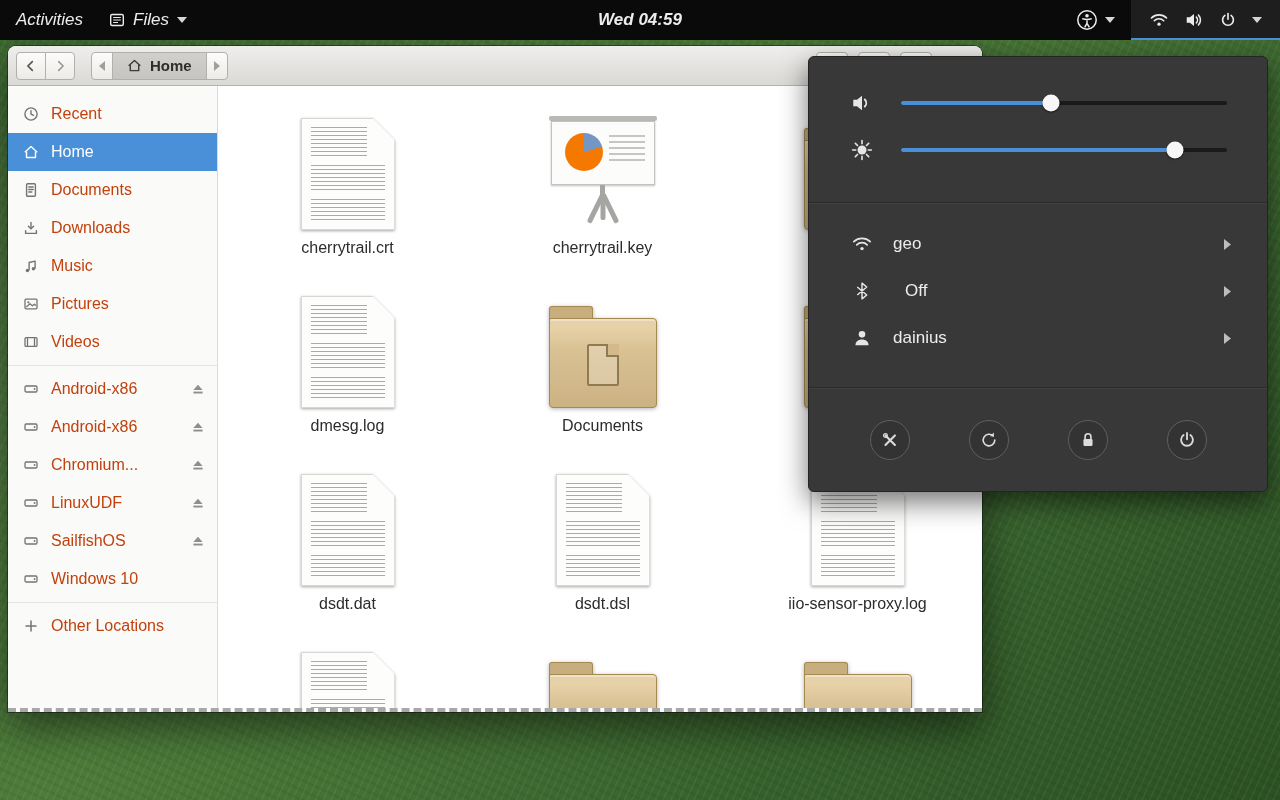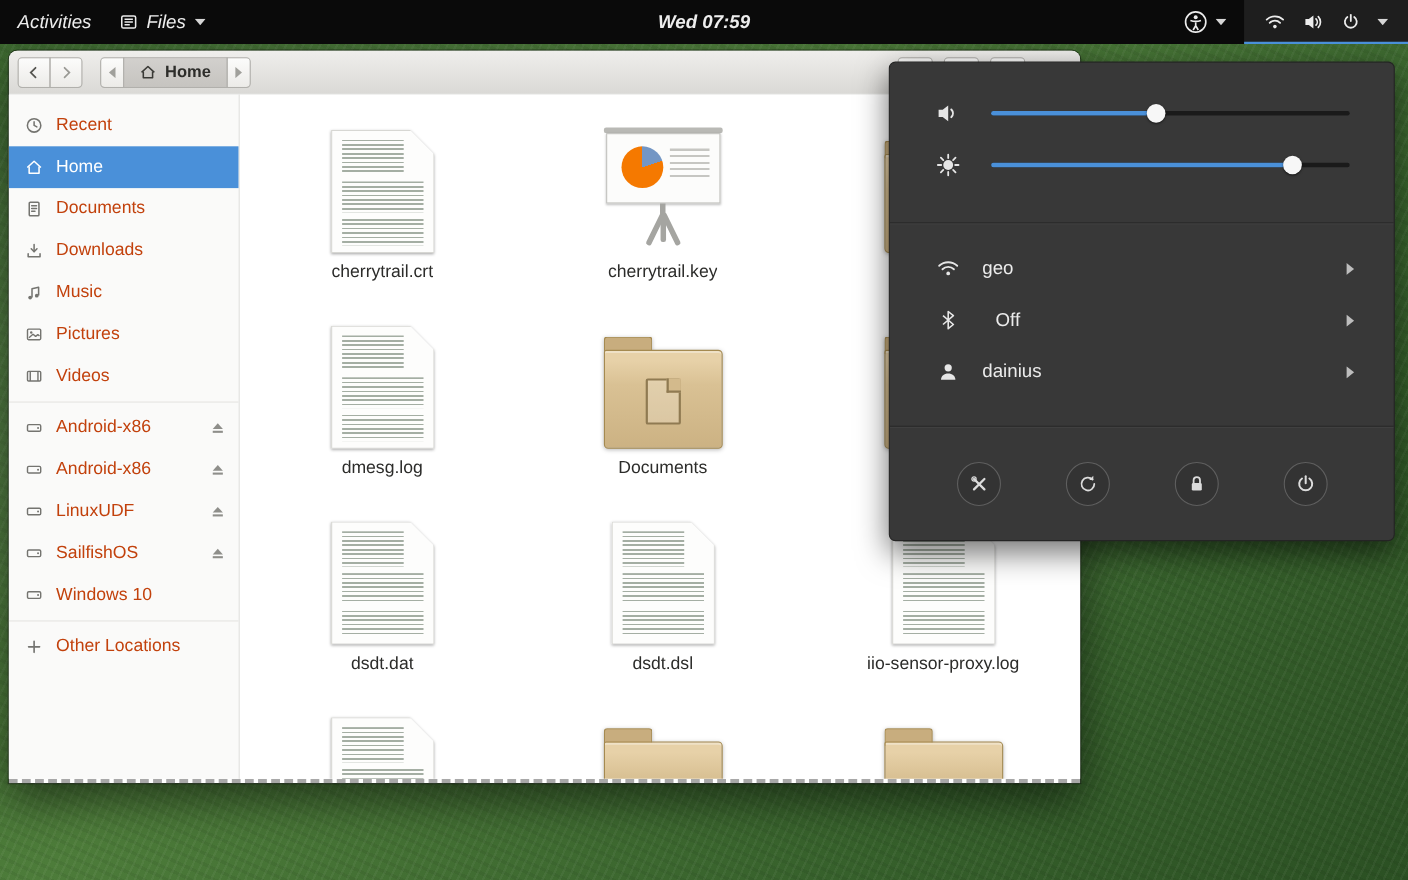"Wed 07:59" div.tb-clock { text: 07:59 -> 04:59 }
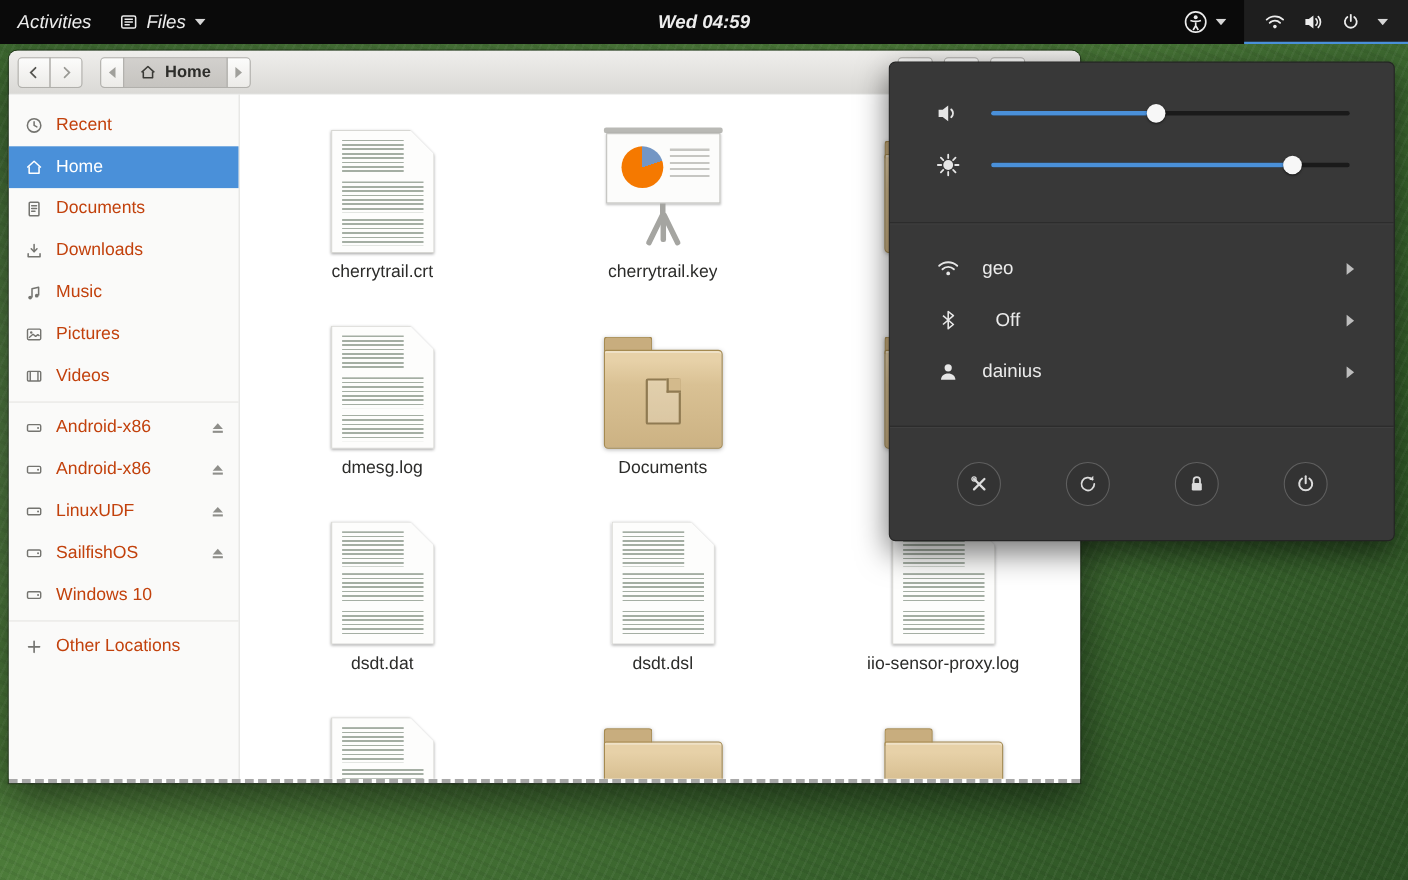"Chromium..." div.side-item { html: none -> <div> <span> <svg> <rect></rect> <circle></circle> </svg> </span> <span>Chromium...</span> <span> <svg> <path></path> <rect></rect> </svg> </span> </div> }
